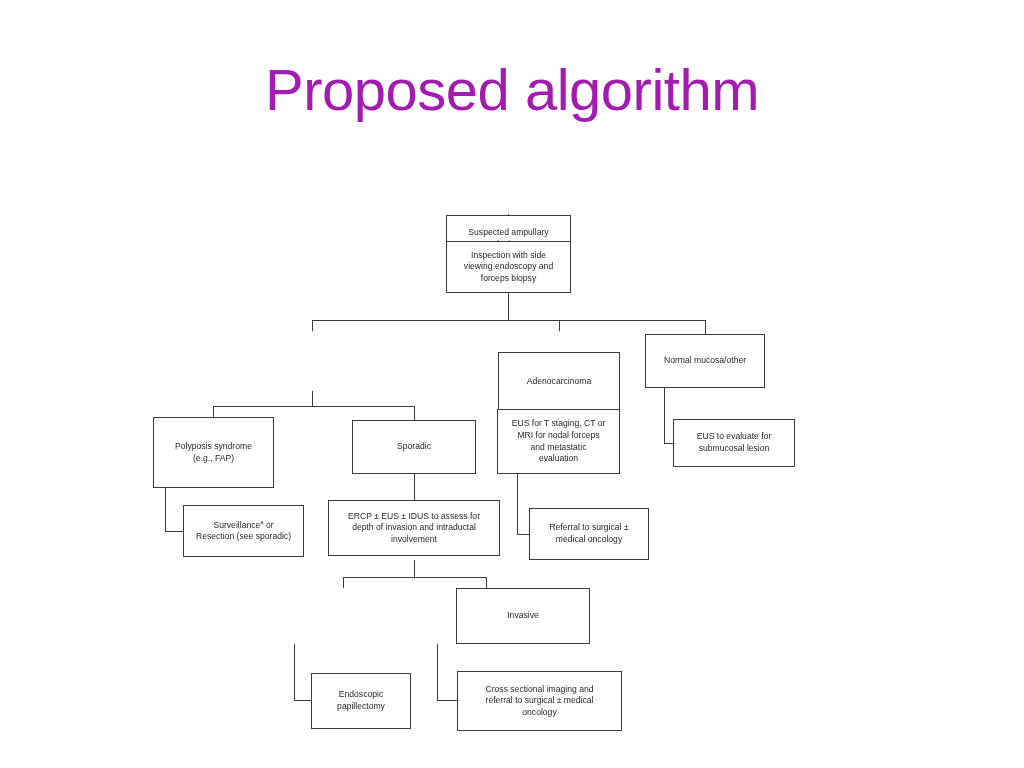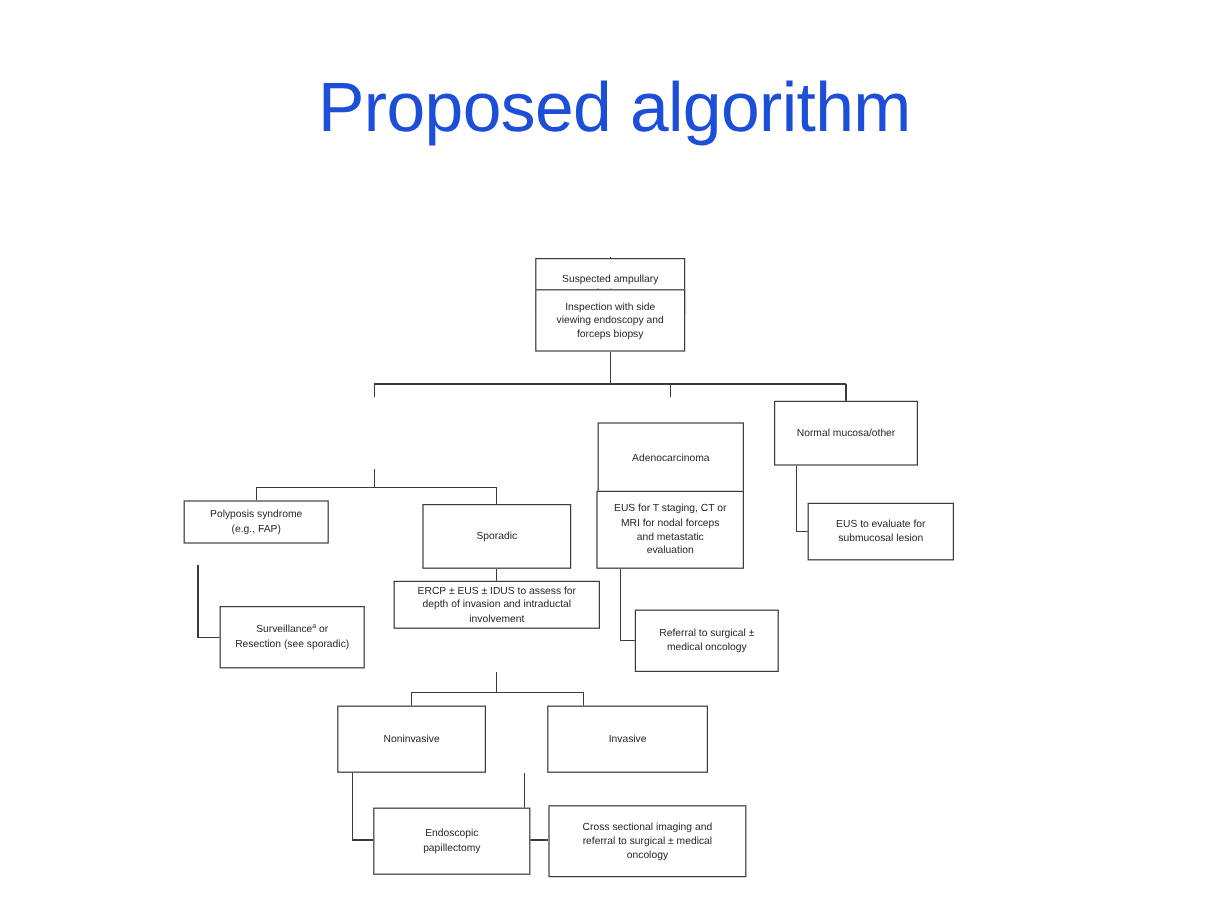"Proposed algorithm" #slide-title { color: #1d4ed8 -> #a21caf }
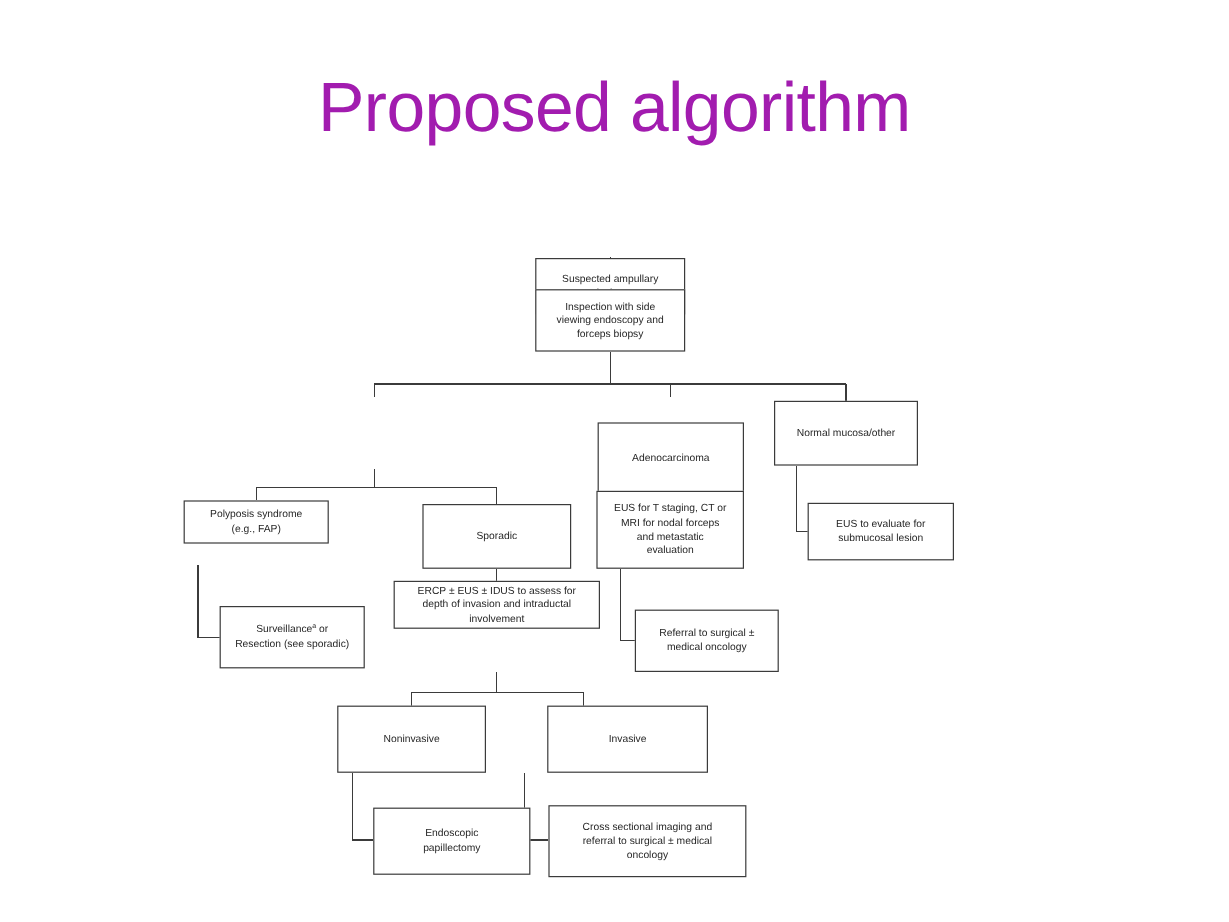"Polyposis syndrome" div.node { height: 36px -> 71px }
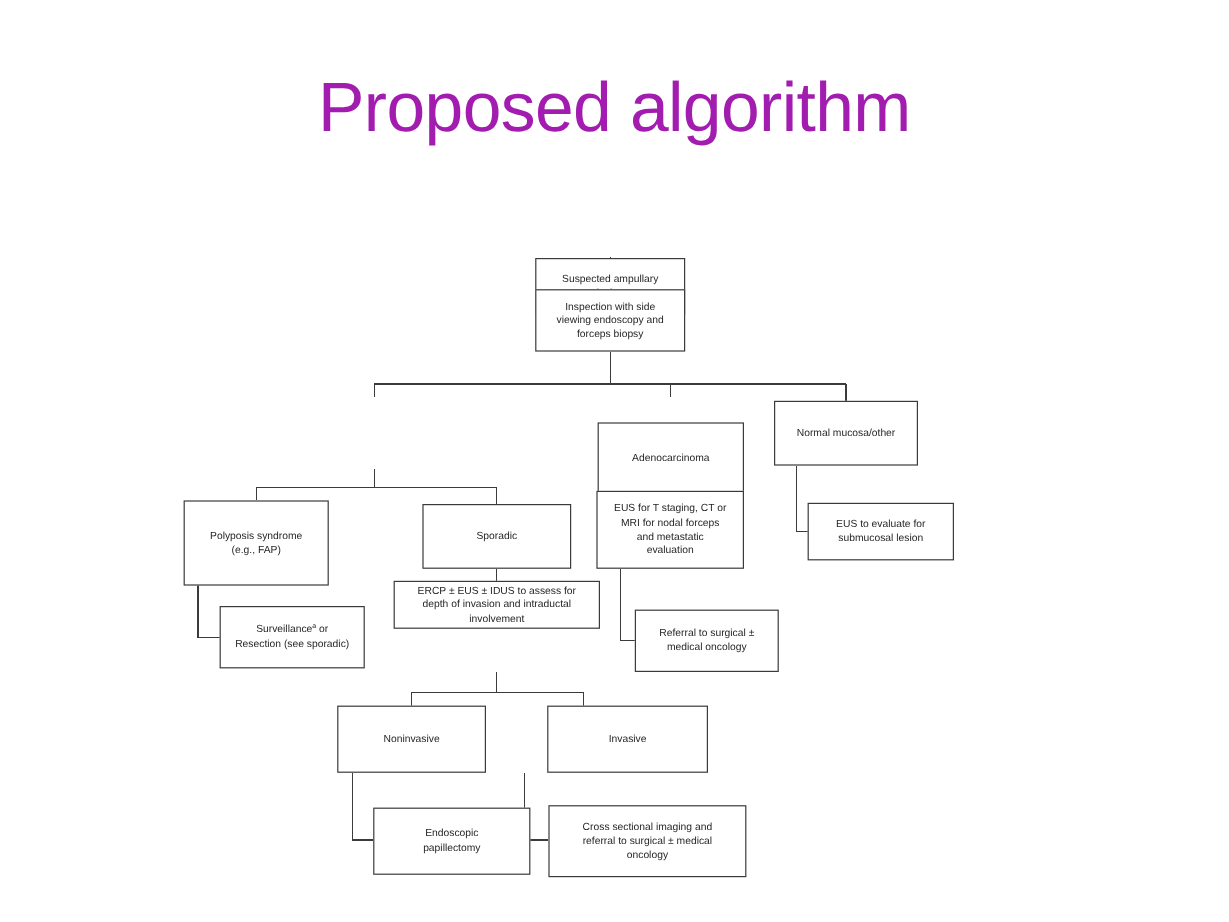"ERCP ± EUS ± IDUS" div.node { height: 40px -> 56px; top: 484px -> 500px }
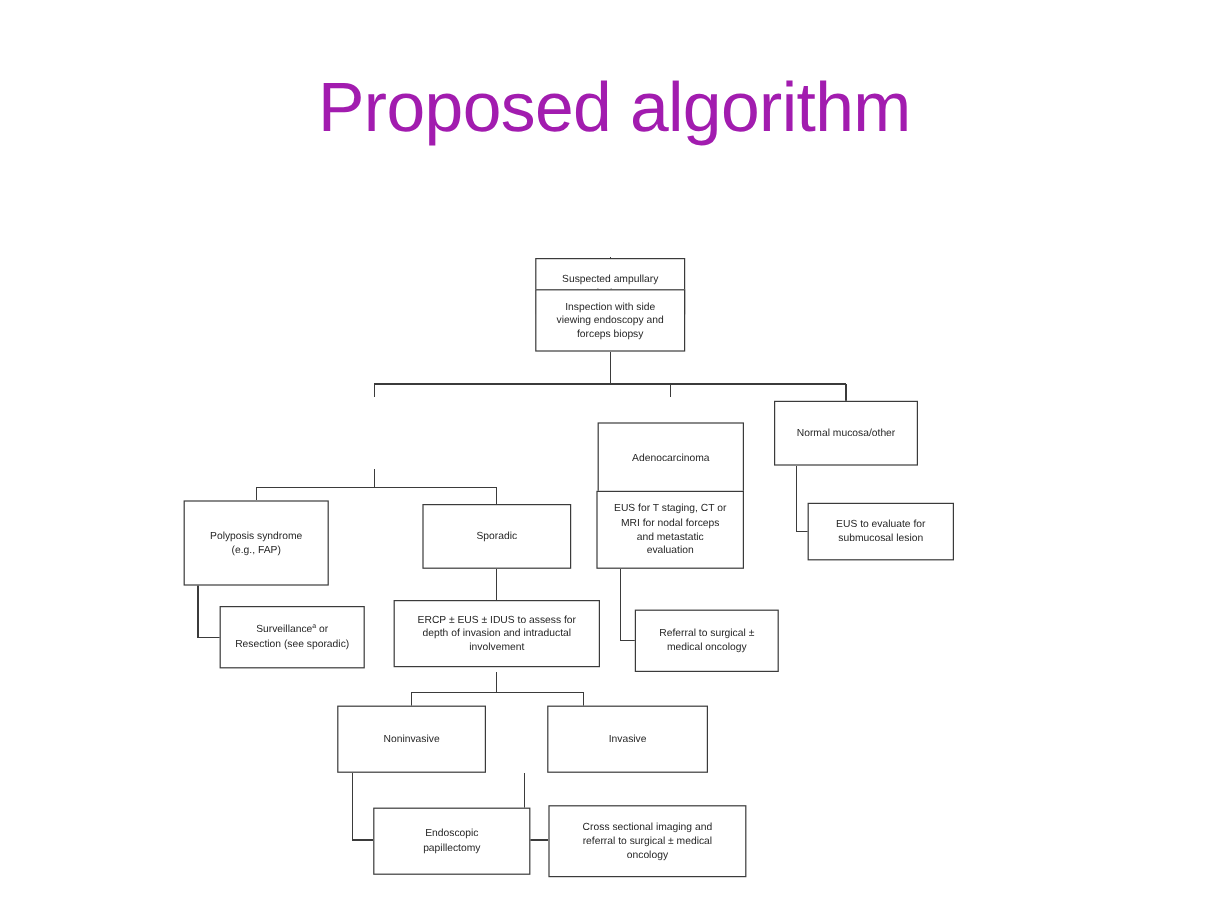"Noninvasive" div.node { html: <div> <span>Noninvasive</span> </div> -> none }
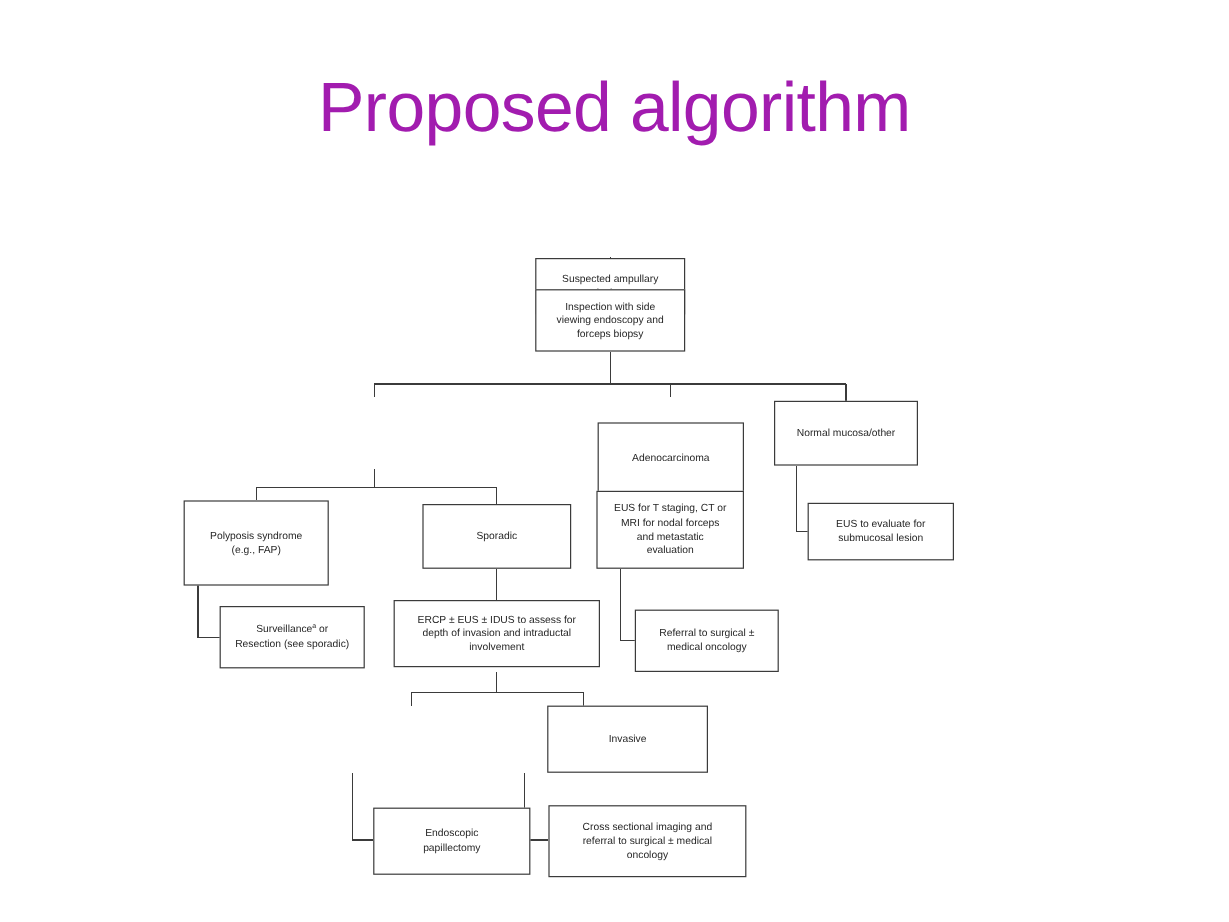"Endoscopic" div.node { width: 131px -> 100px }
